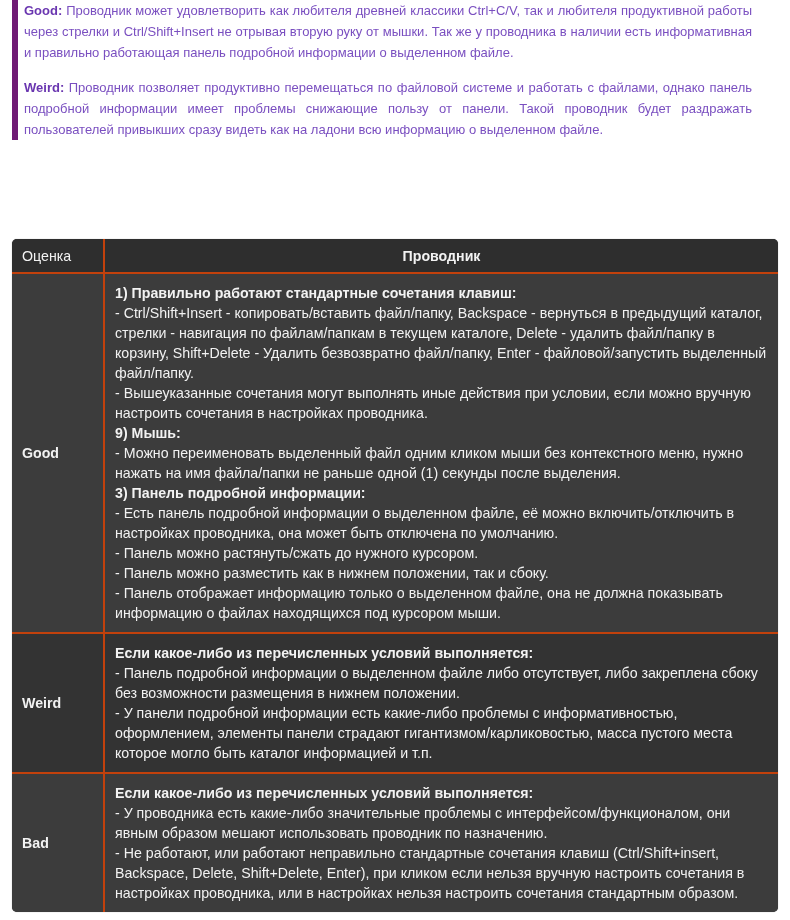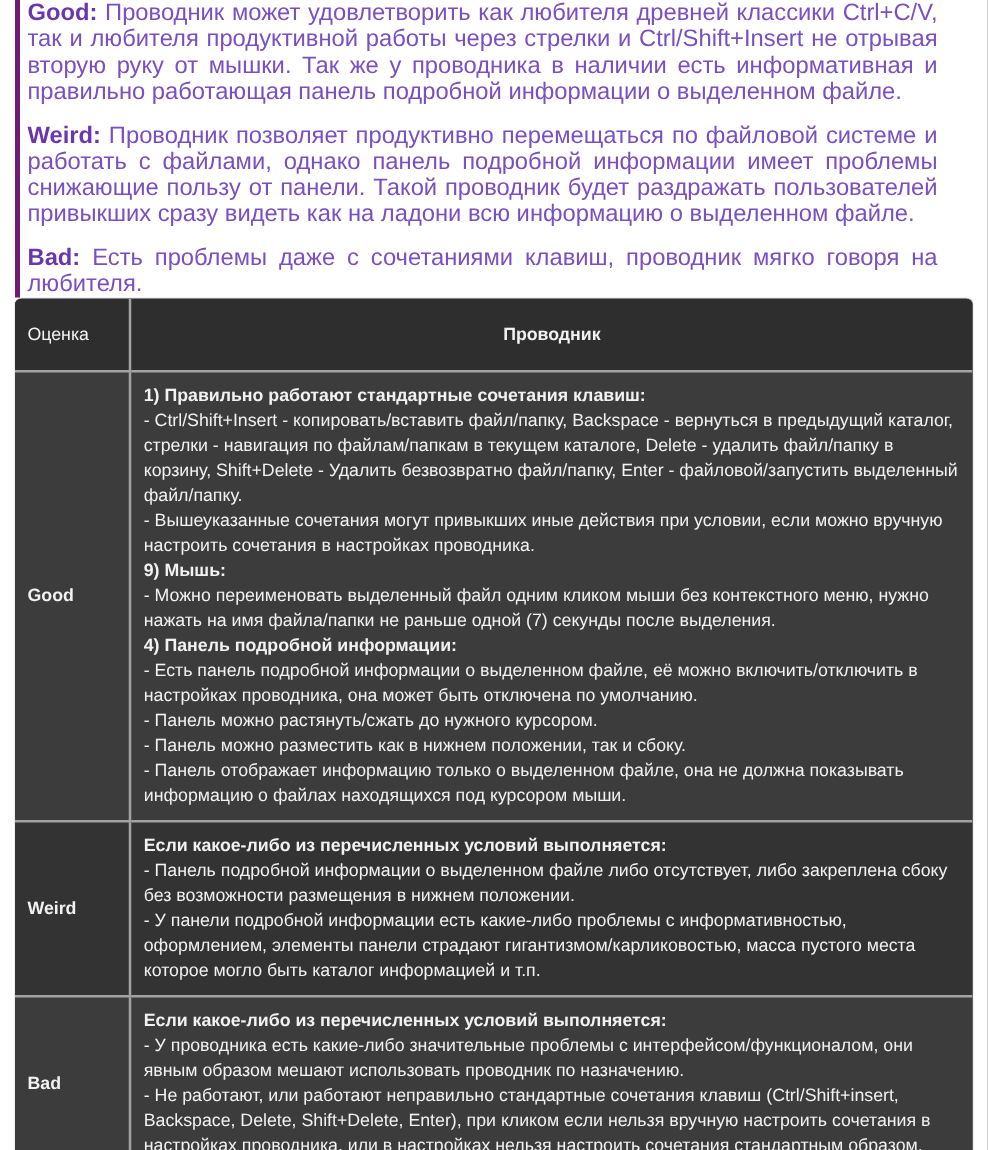"Good: Проводник может удовлетворить как" .quote { border-left: 4px solid #701a75 -> 6px solid #701a75; font-size: 19px -> 13px }
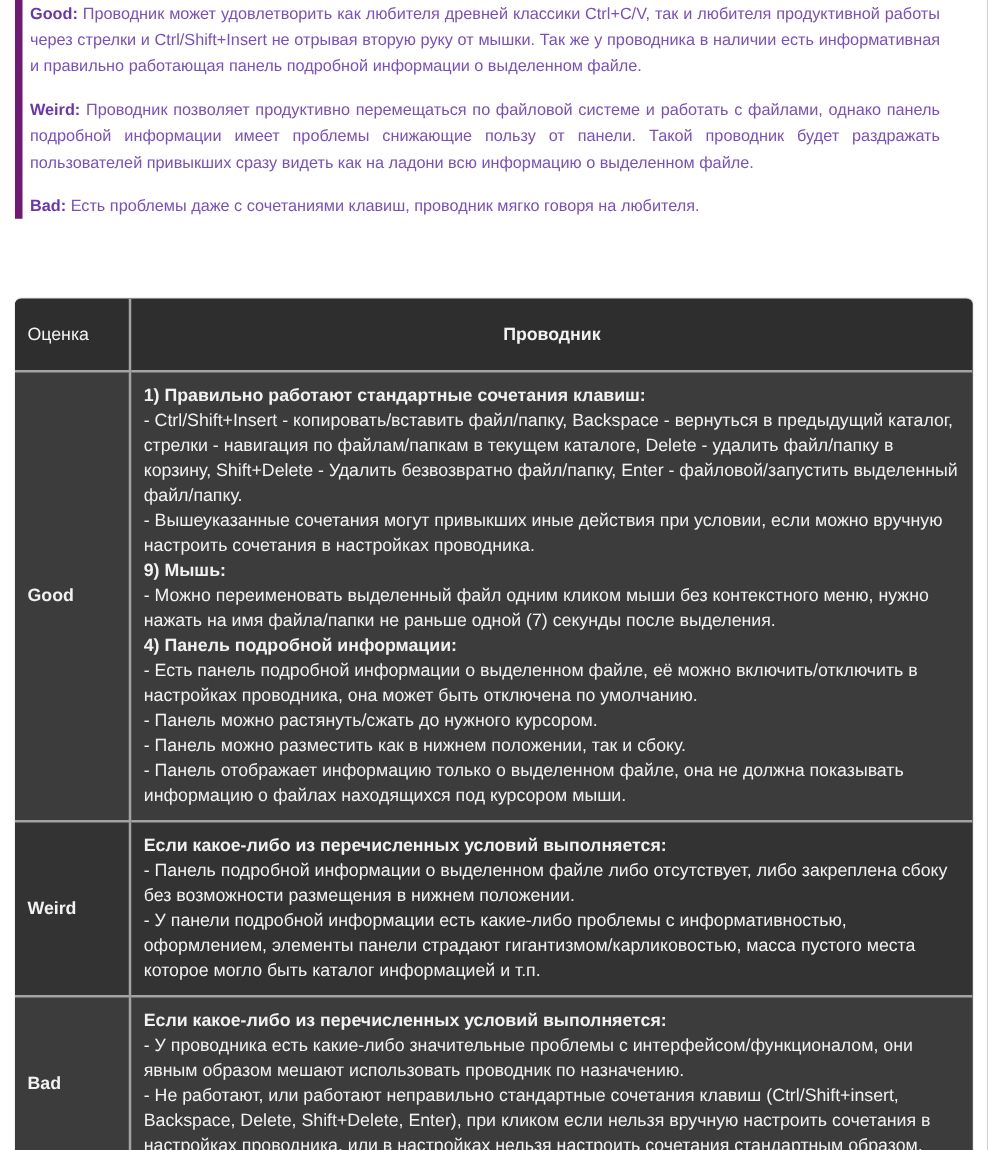"Bad: Есть проблемы даже с" p { html: <p><b>Bad:</b><span> Есть проблемы даже с сочетаниями клавиш, проводник мягко говоря на любителя.</span></p> -> none }
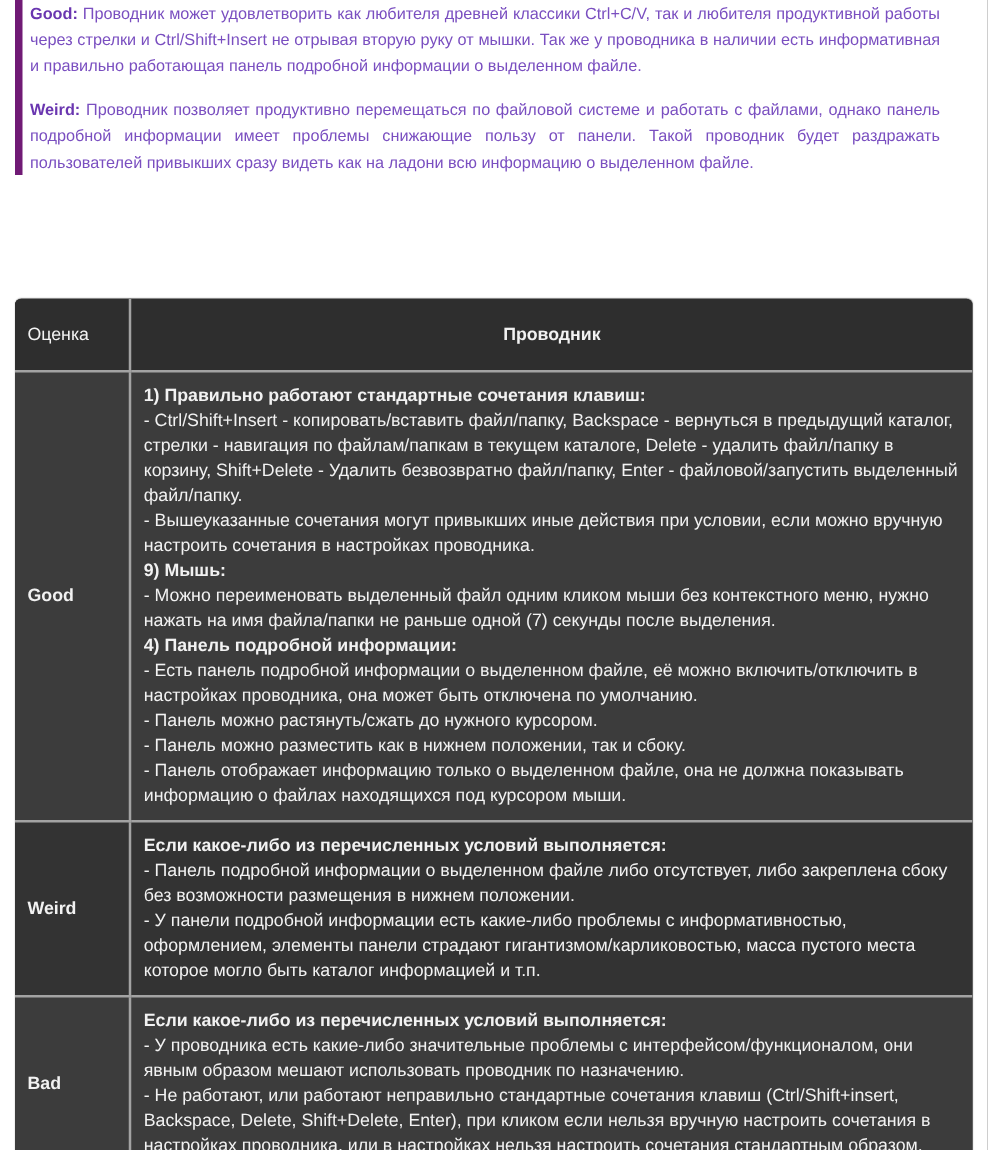"Оценка" th { padding: 12px 10px -> 0 10px }
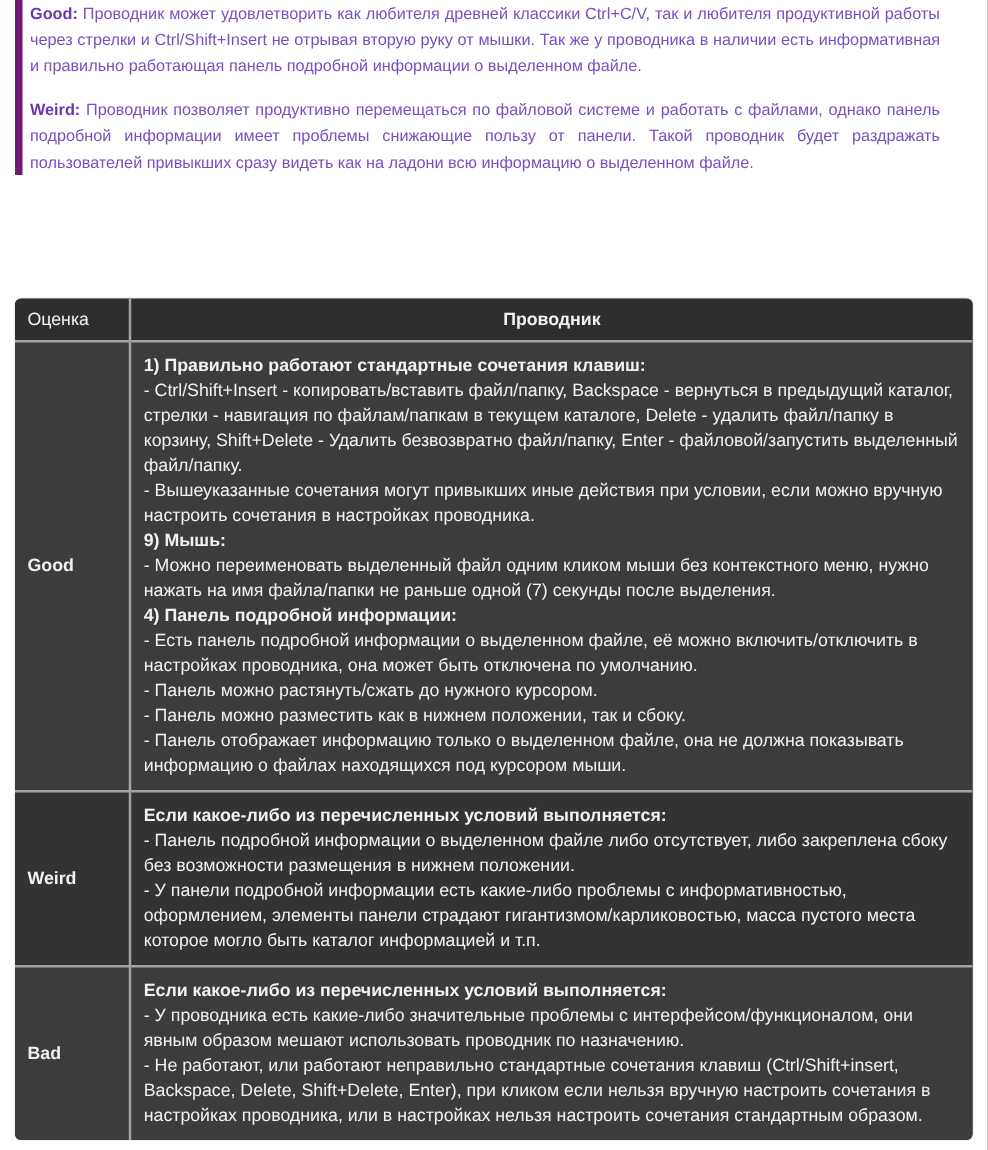"1) Правильно работают стандартные" th, td { border: 2px solid #a3a3a3 -> 2px solid #c2410c }
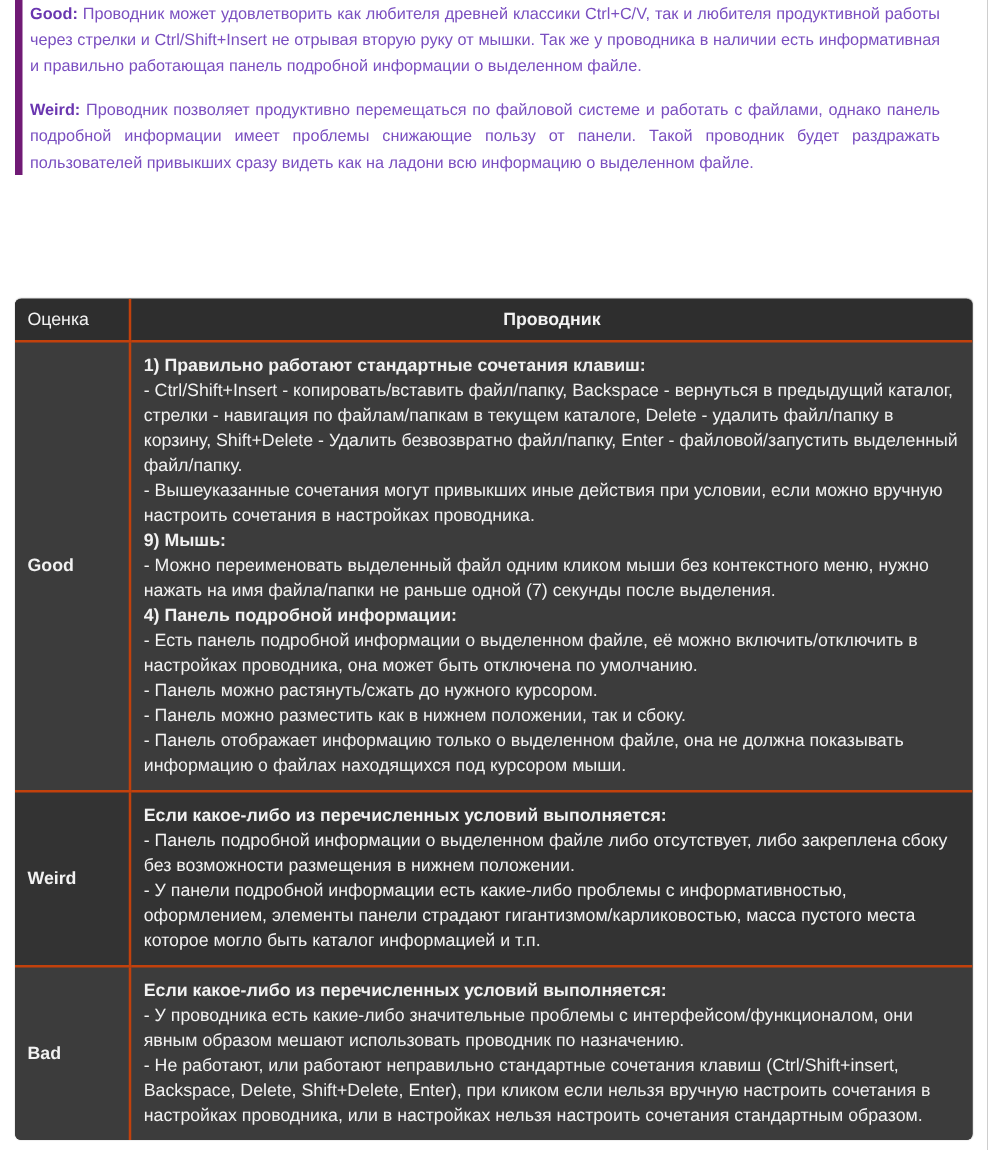"- Вышеуказанные сочетания могут" span.line { text: привыкших -> выполнять }
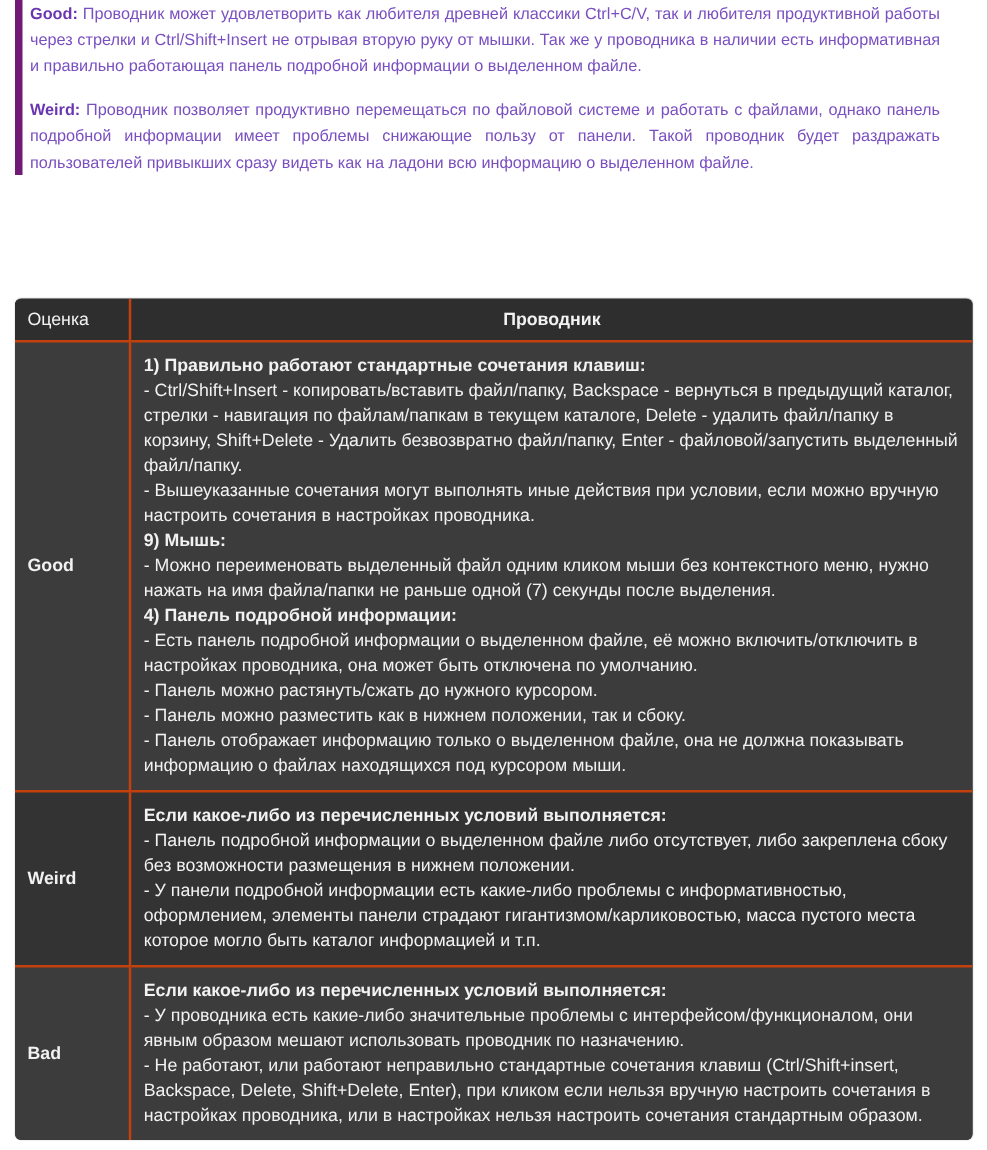"- Можно переименовать выделенный файл" span.line { text: 7 -> 1 }
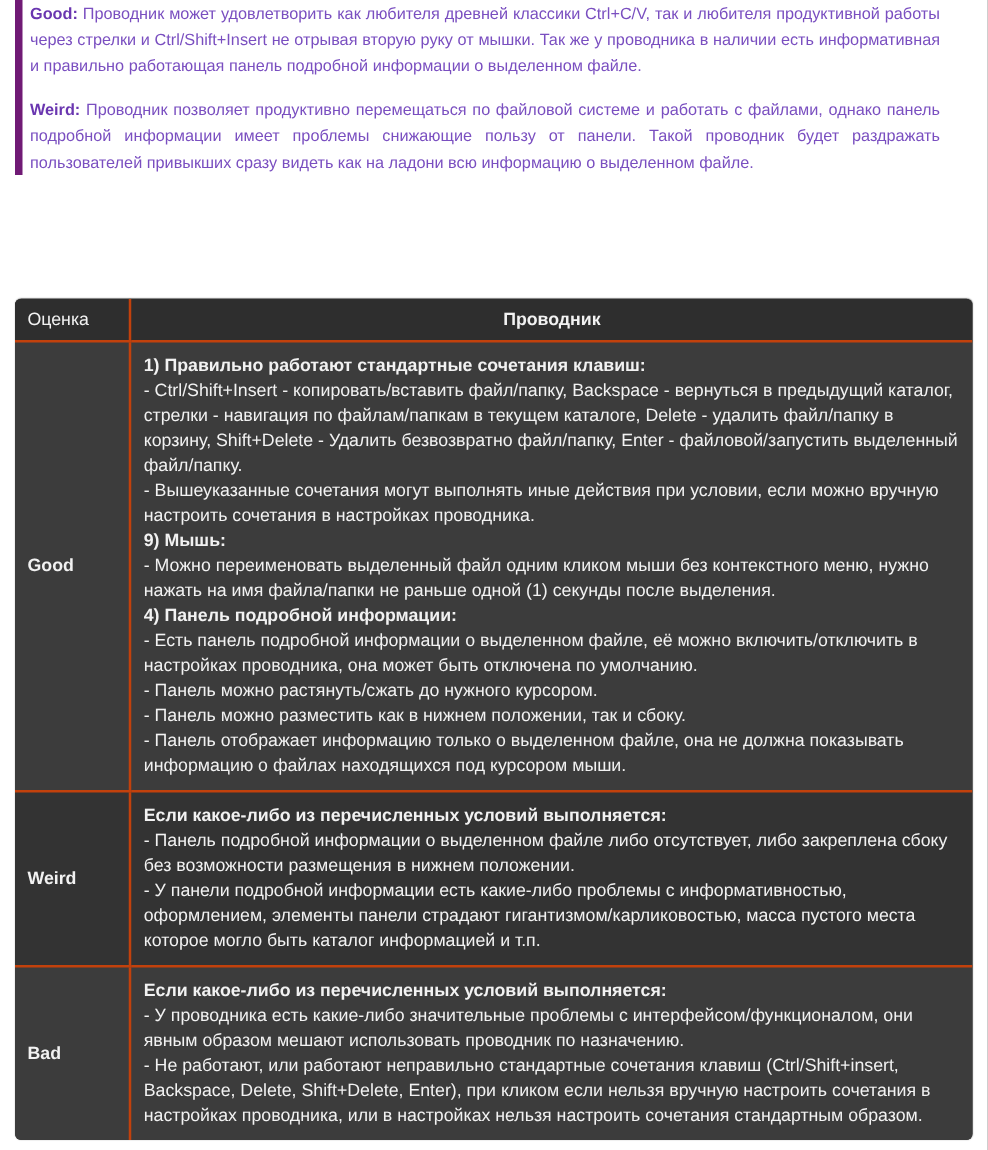"4) Панель подробной информации:" span.line { text: 4 -> 3 }
